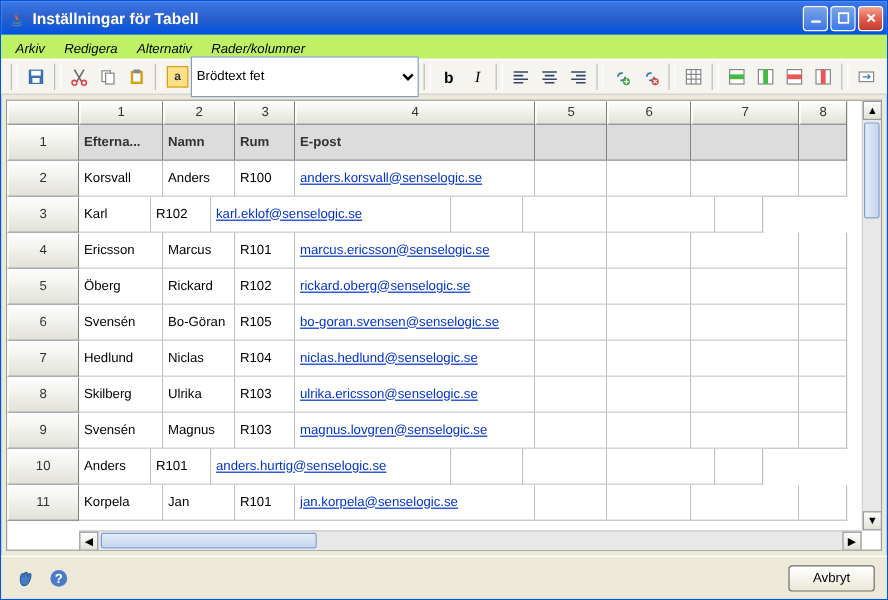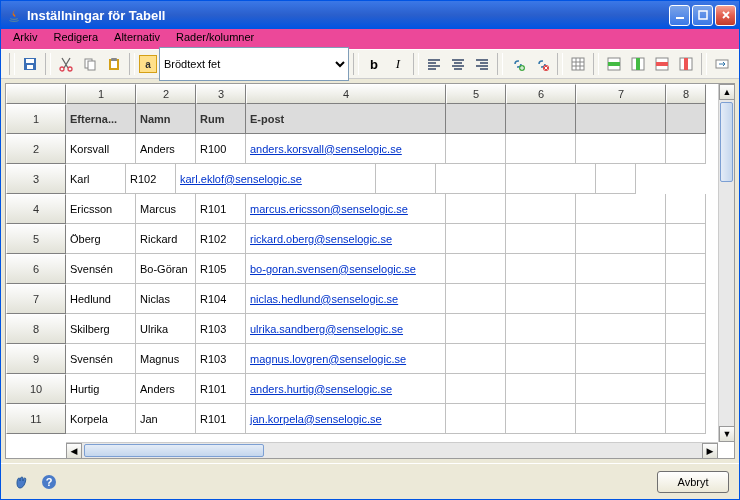"Arkiv" .menubar { align-items: flex-start -> flex-end; background: #ec4899 -> #bef264; font-style: none -> italic }
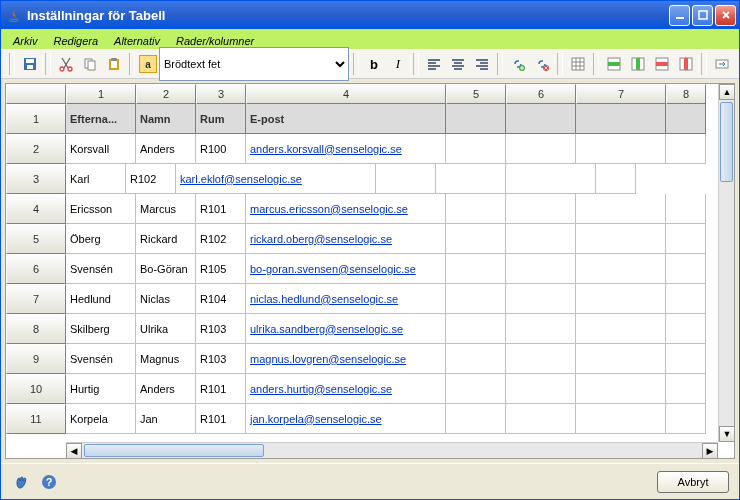"ulrika.sandberg@senselogic.se" a { text: ulrika.sandberg@senselogic.se -> ulrika.ericsson@senselogic.se }
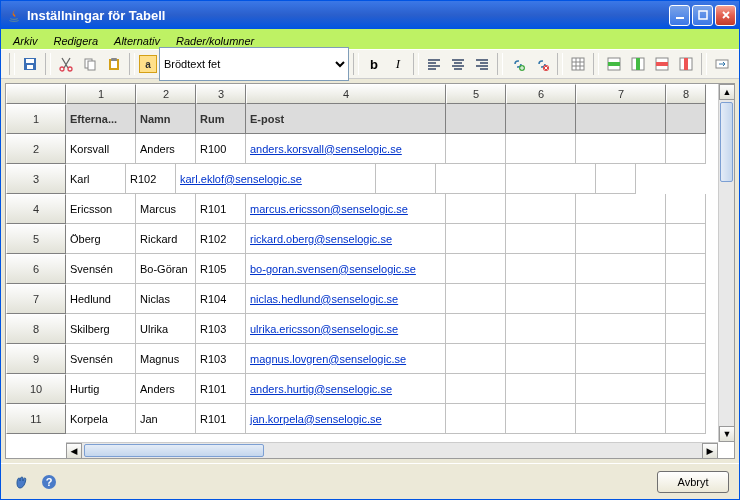"Hurtig" div.cell { html: <div>Hurtig</div> -> none }
